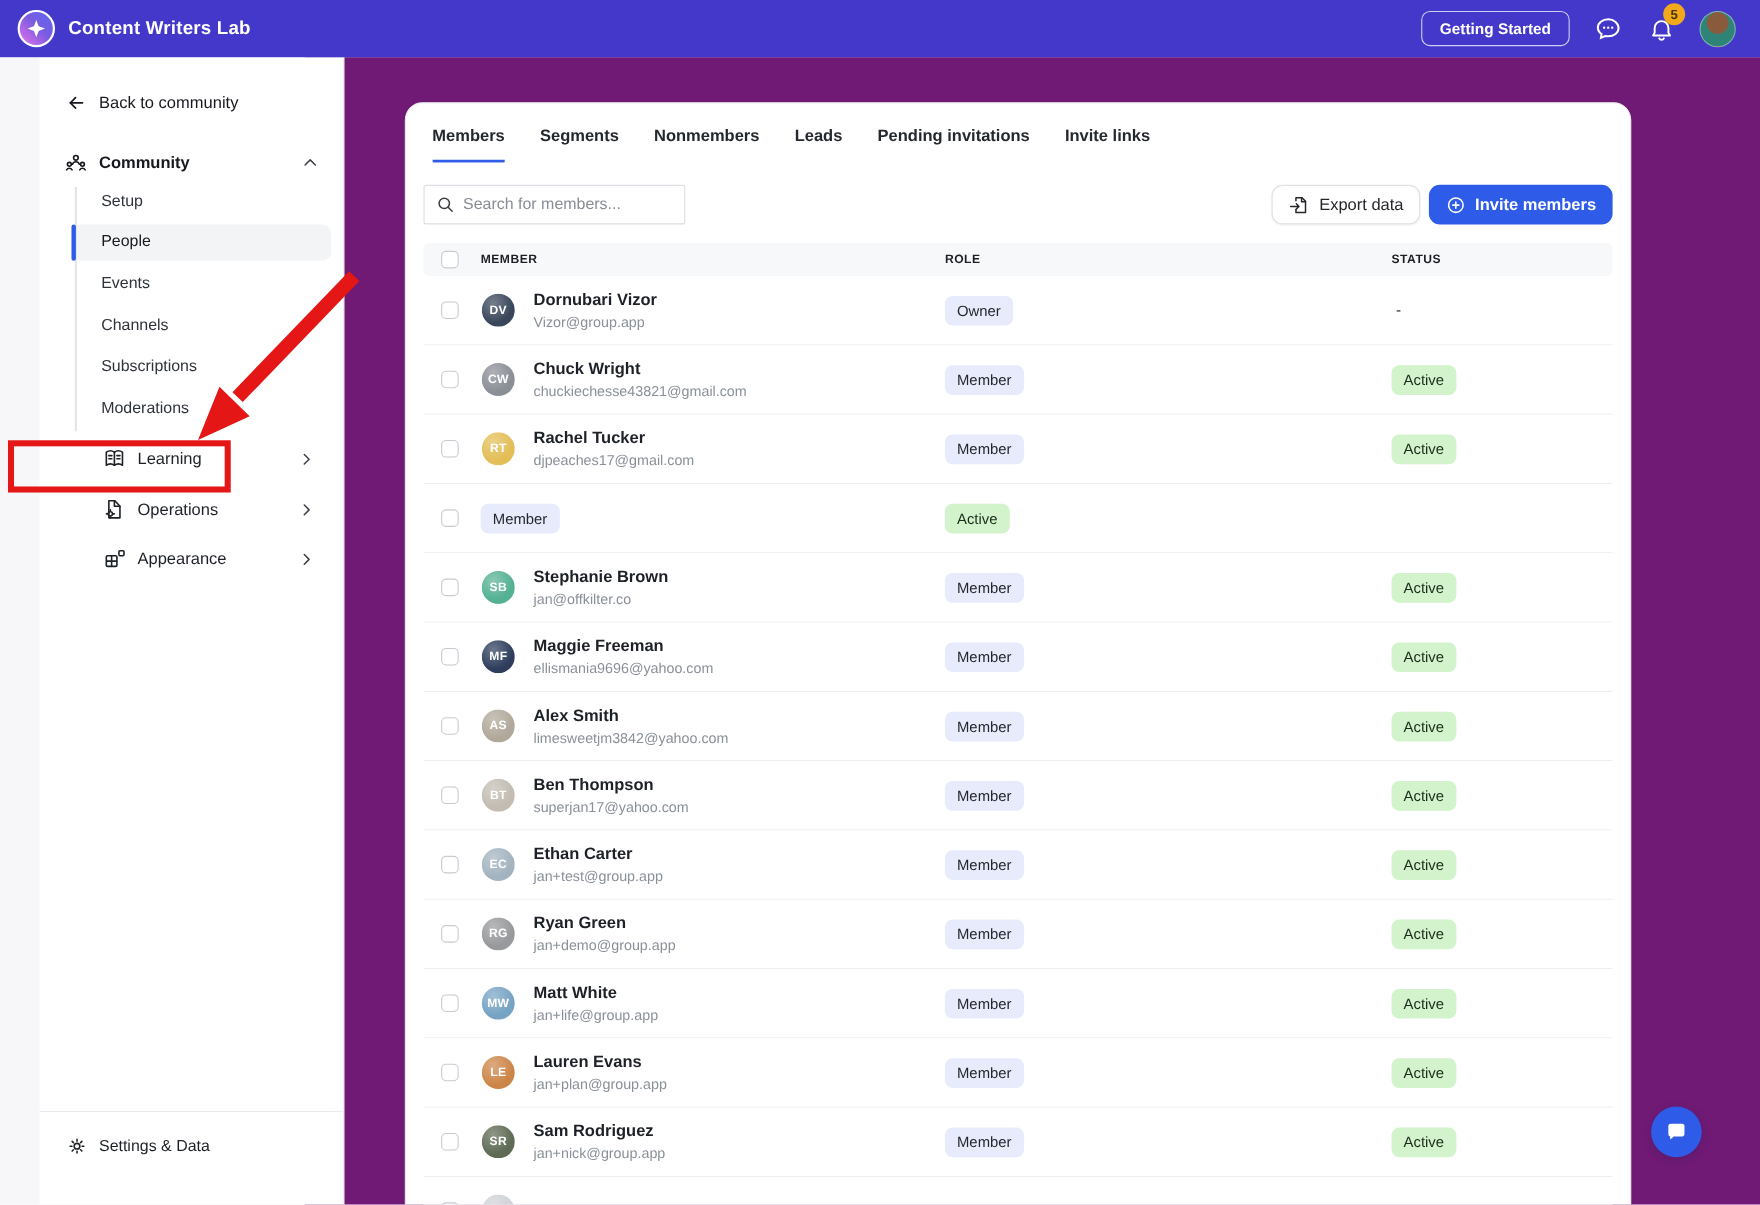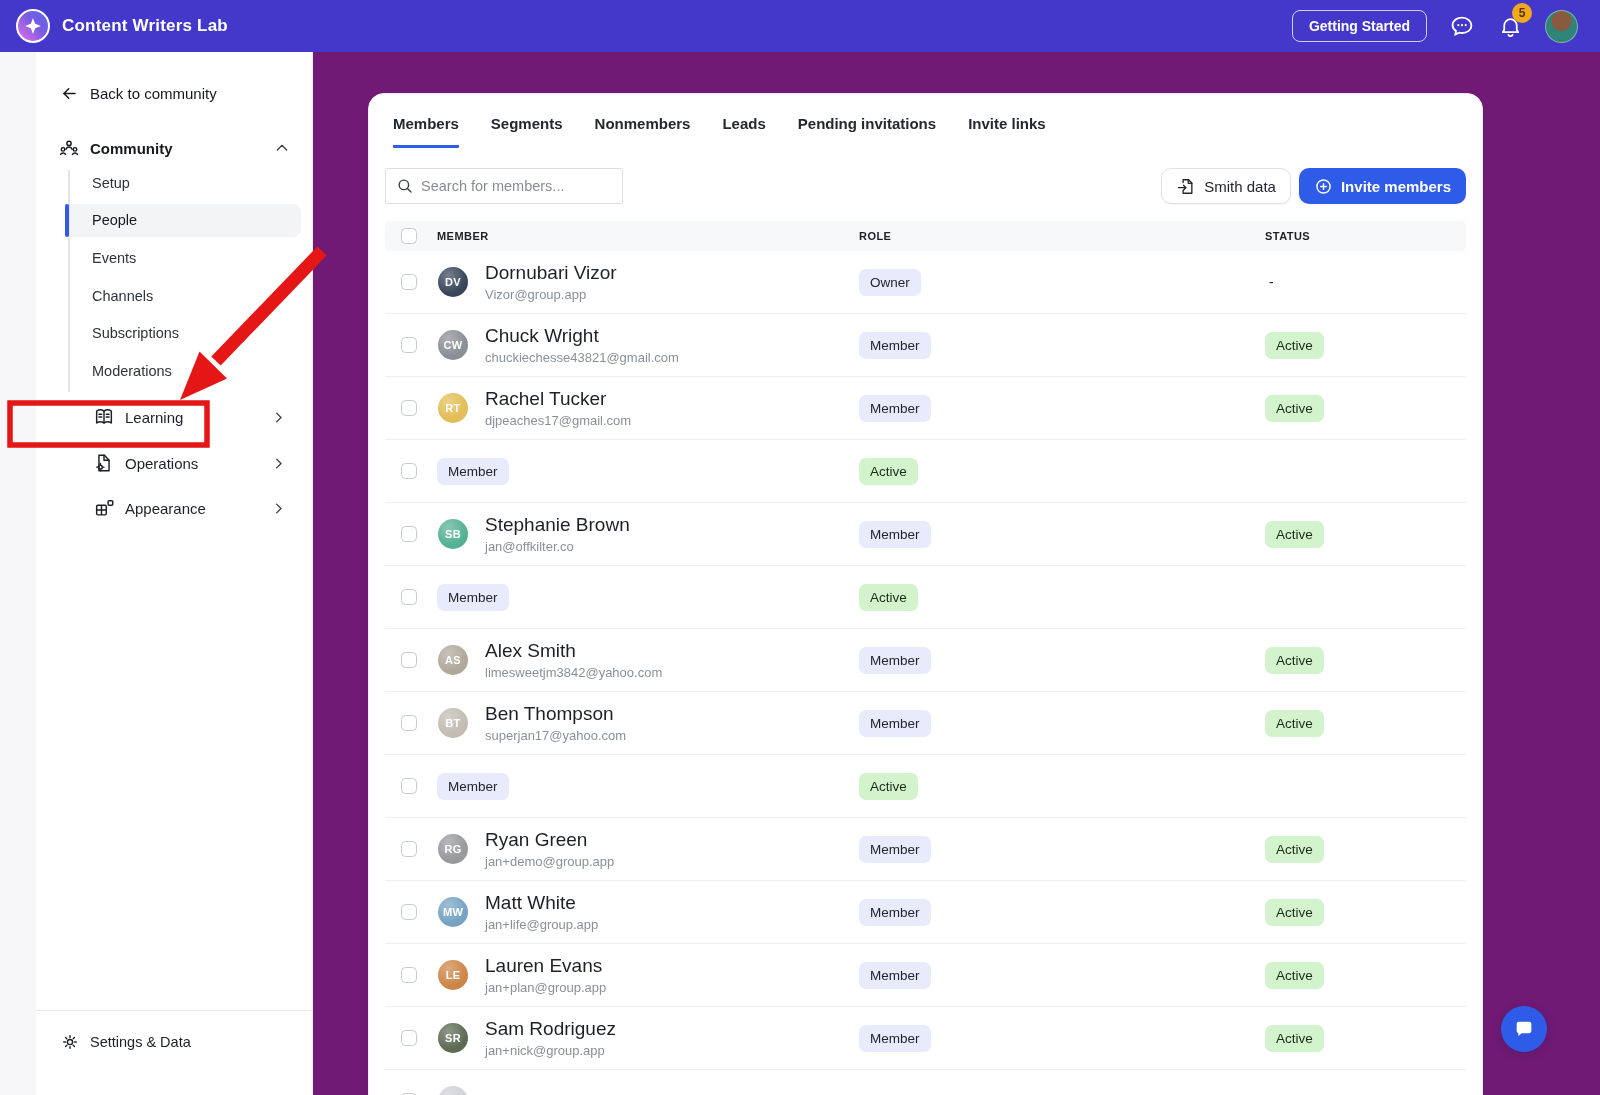"Smith data" span { text: Smith -> Export }
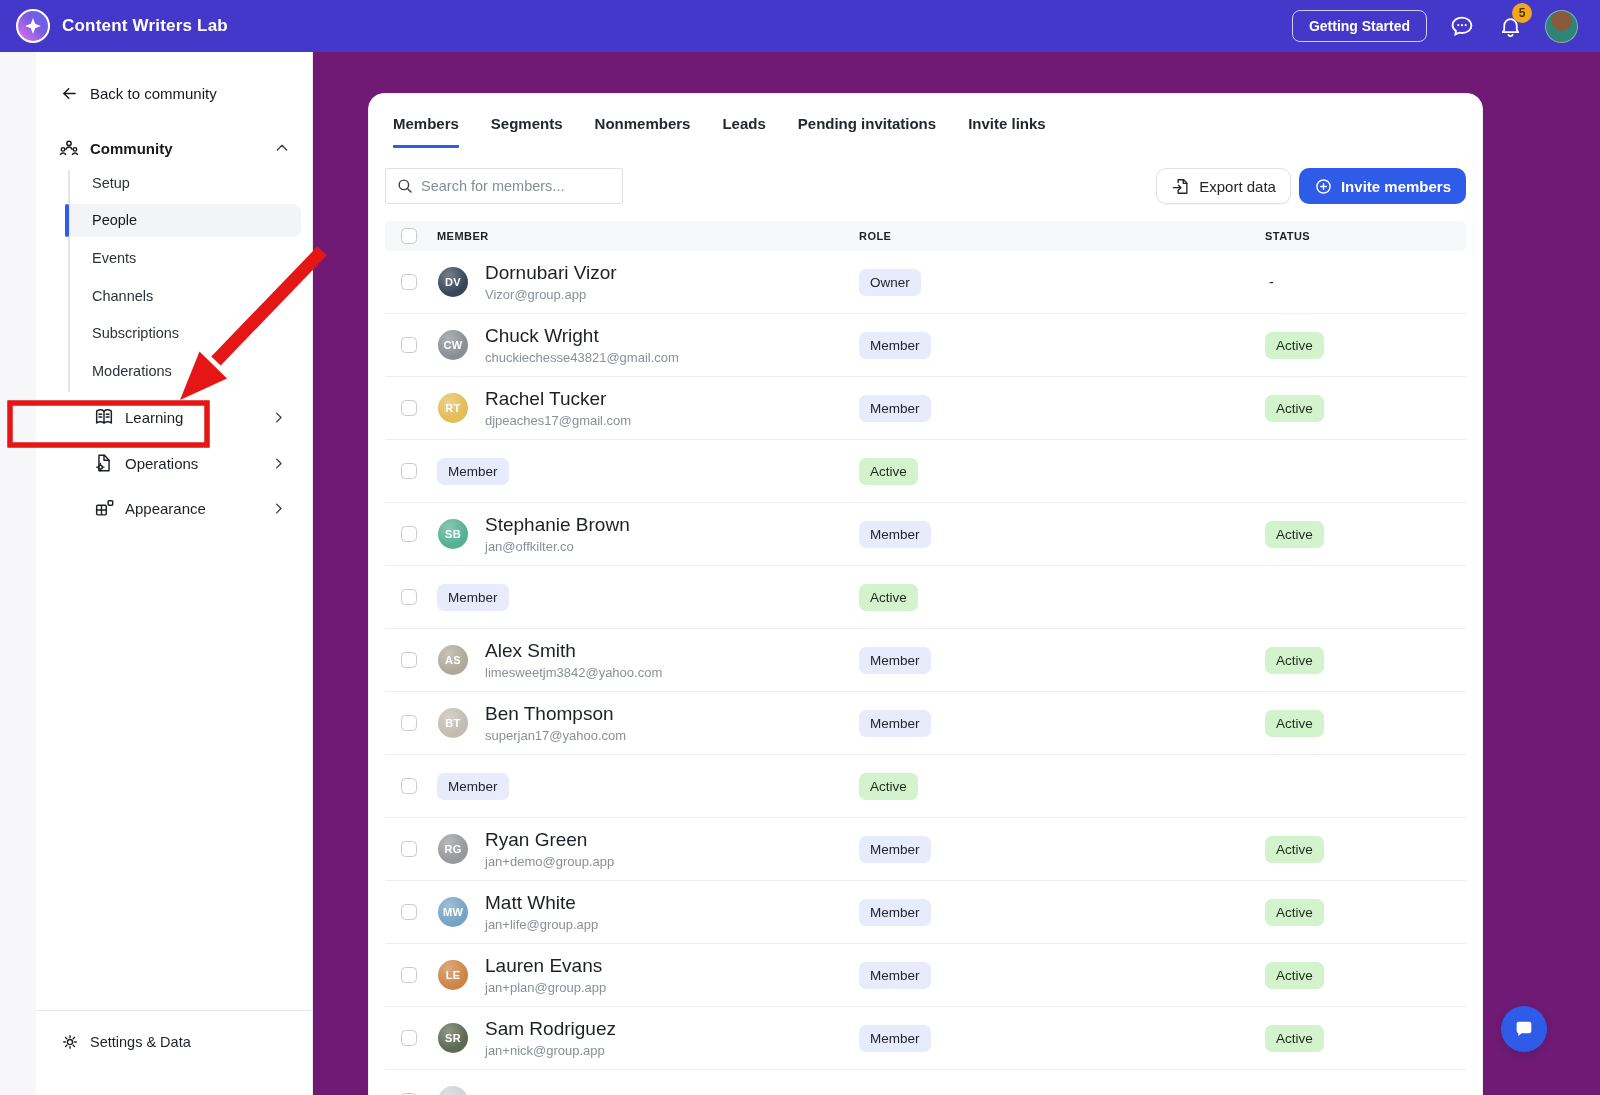"Dornubari Vizor" .m-name { font-size: 19px -> 15px; font-weight: 400 -> 700 }
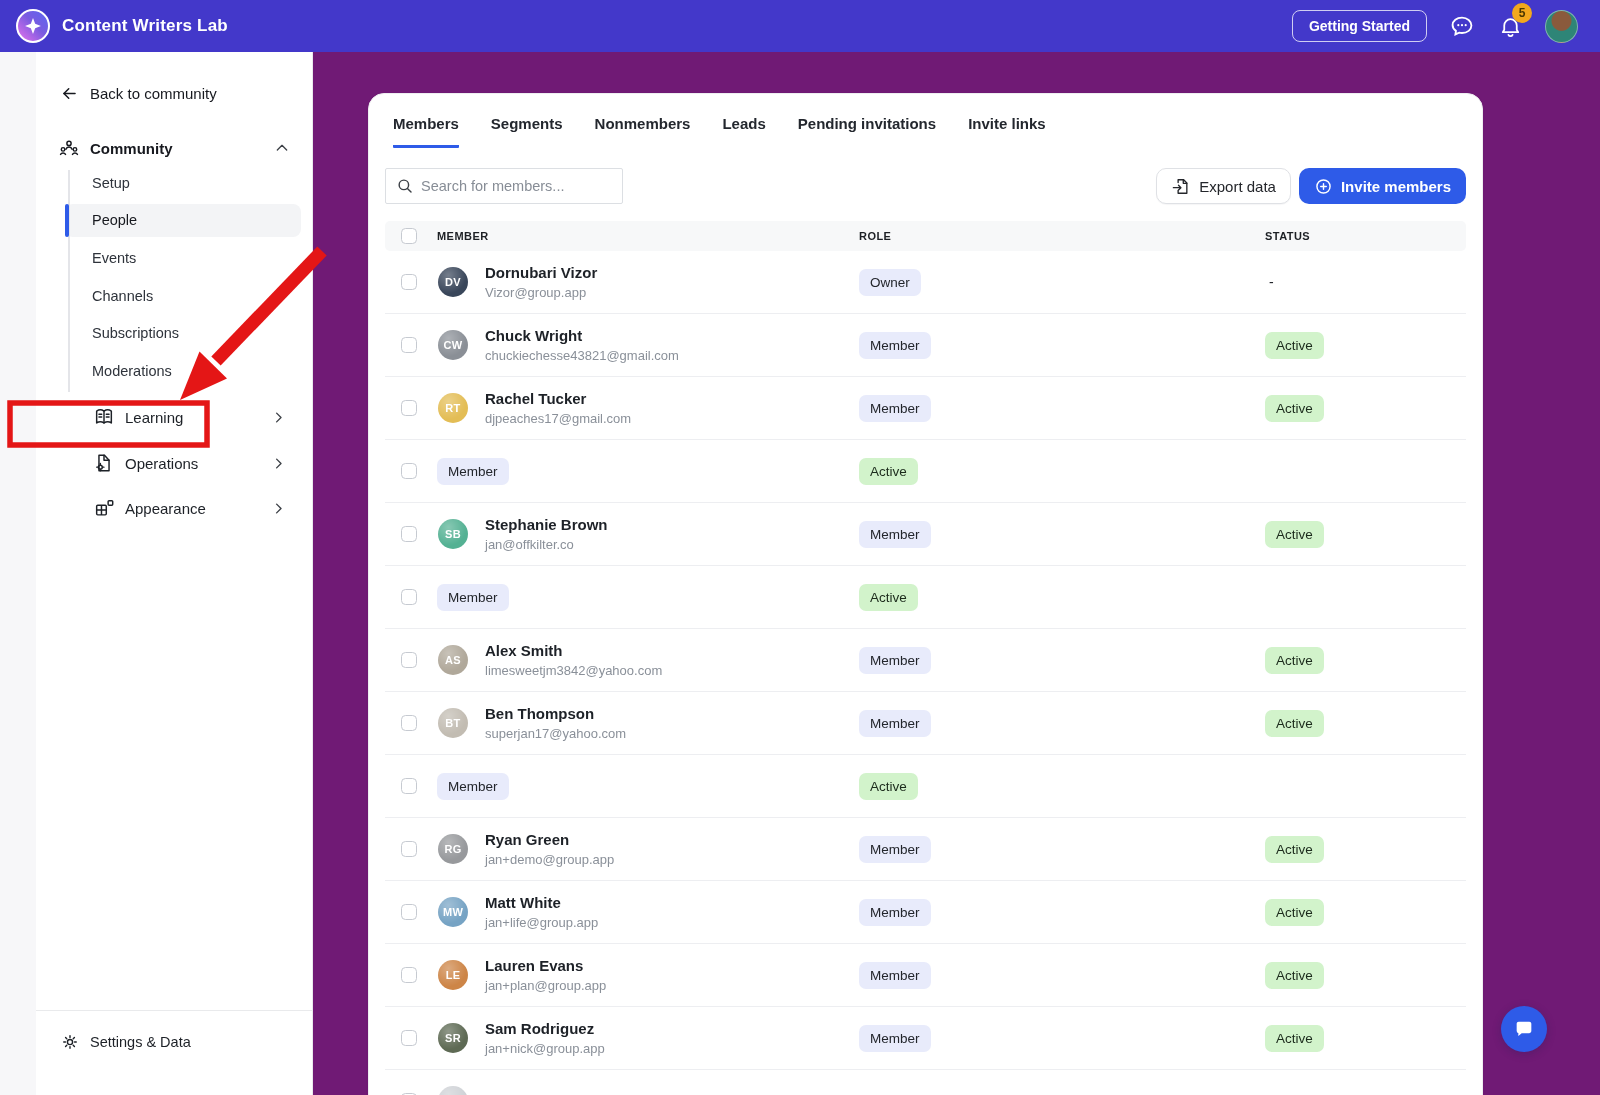"MF" div.member-cell { html: none -> <div> <div>MF</div> <div> <div>Maggie Freeman</div> <div>ellismania9696@yahoo.com</div> </div> </div> }
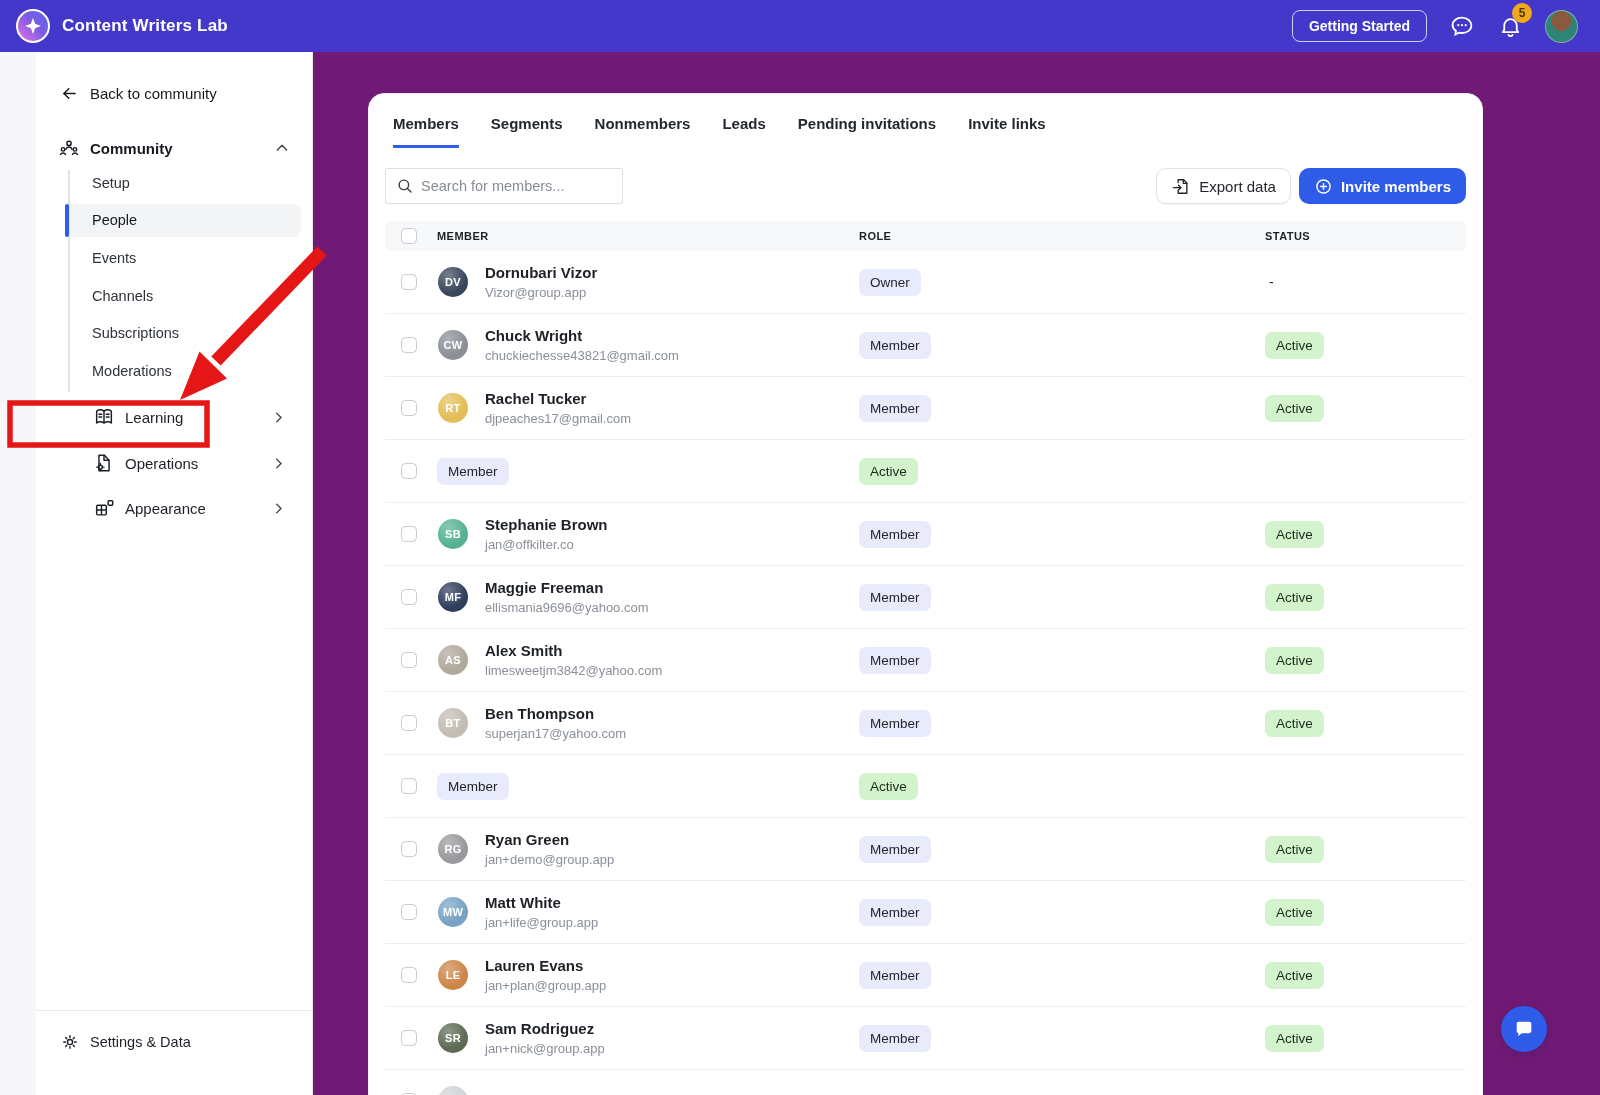"EC" div.member-cell { html: none -> <div> <div>EC</div> <div> <div>Ethan Carter</div> <div>jan+test@group.app</div> </div> </div> }
